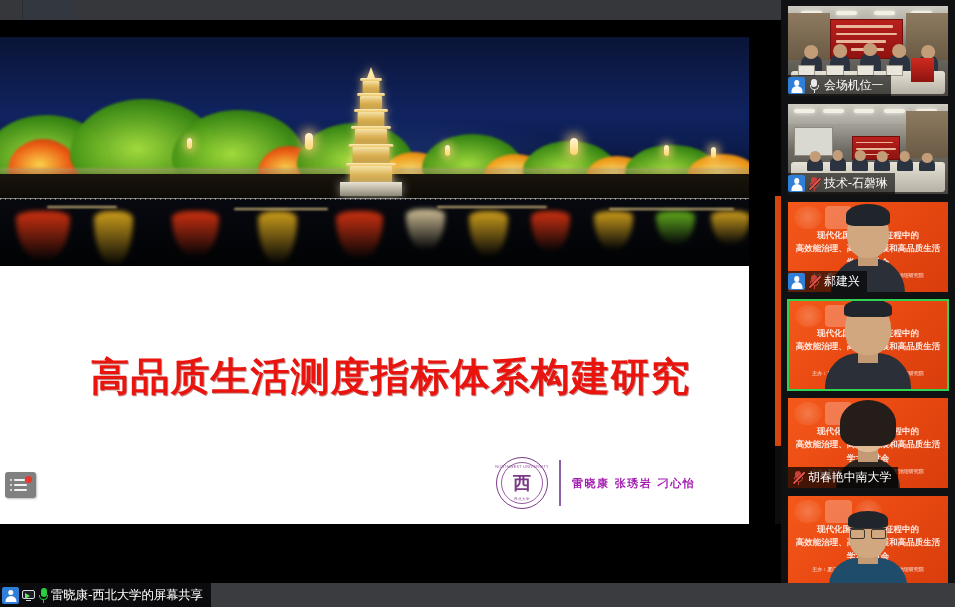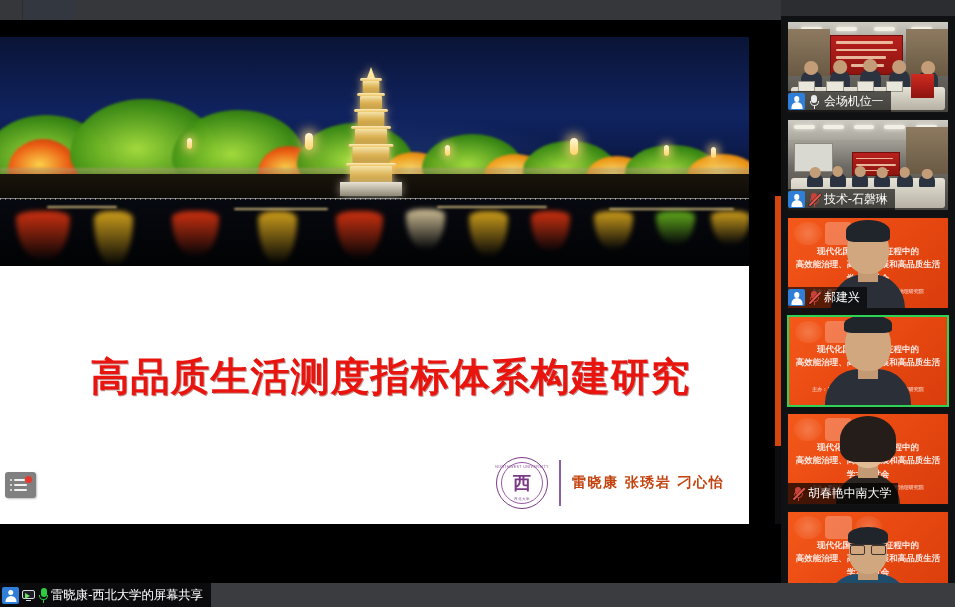"会场机位一" #filmstrip { top: 16px -> 0 }
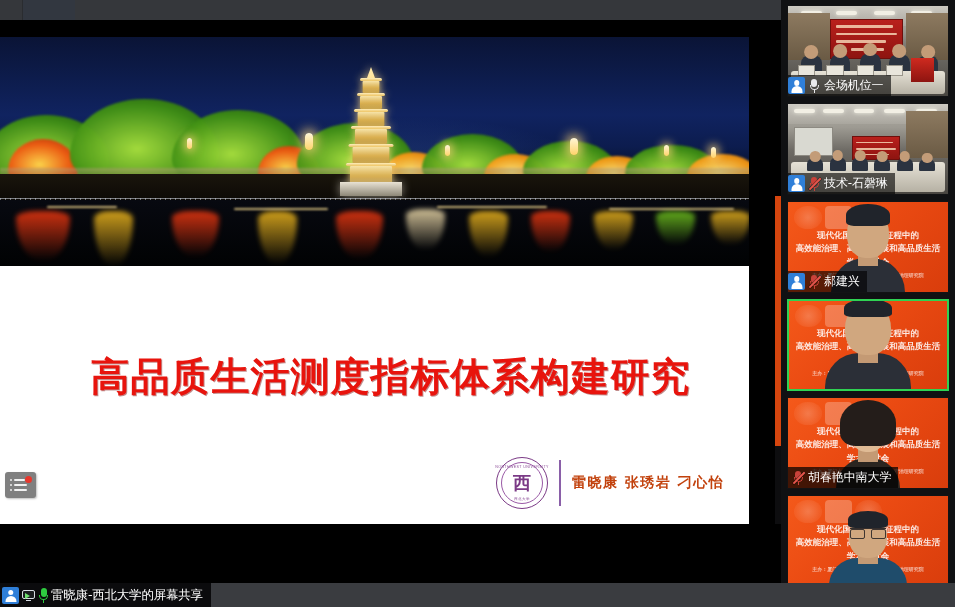"雷晓康 张琇岩 刁心怡" #author-names { color: #c2410c -> #a21caf; font-size: 14px -> 11px }
